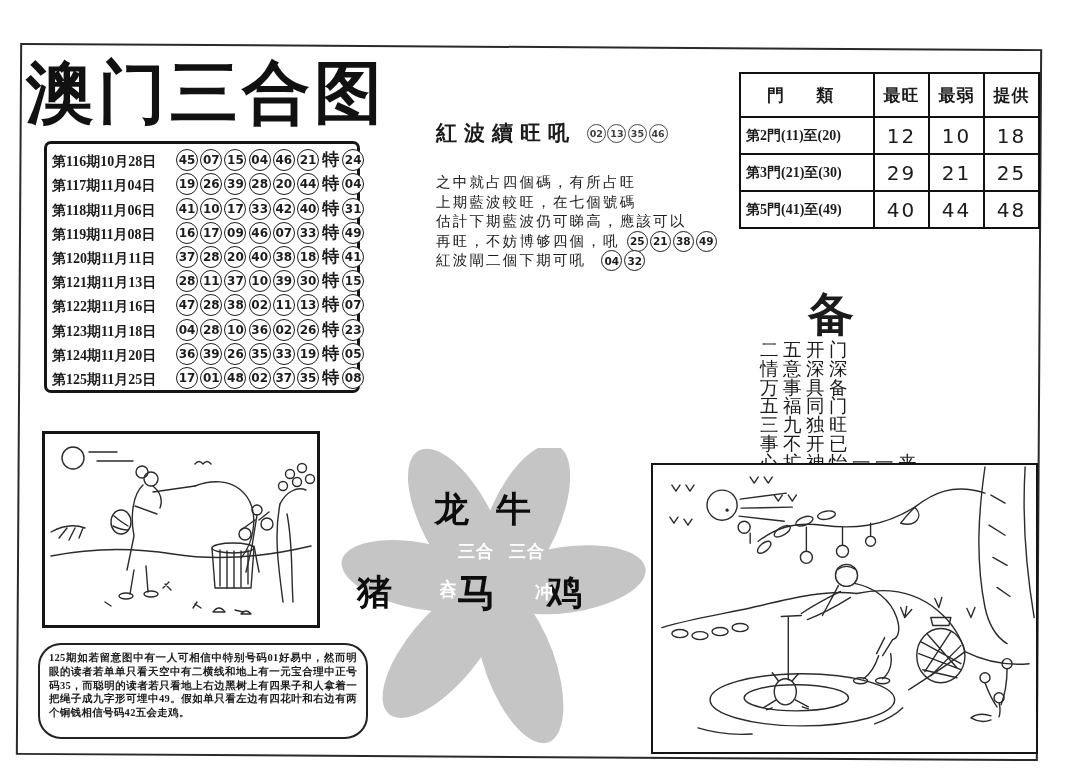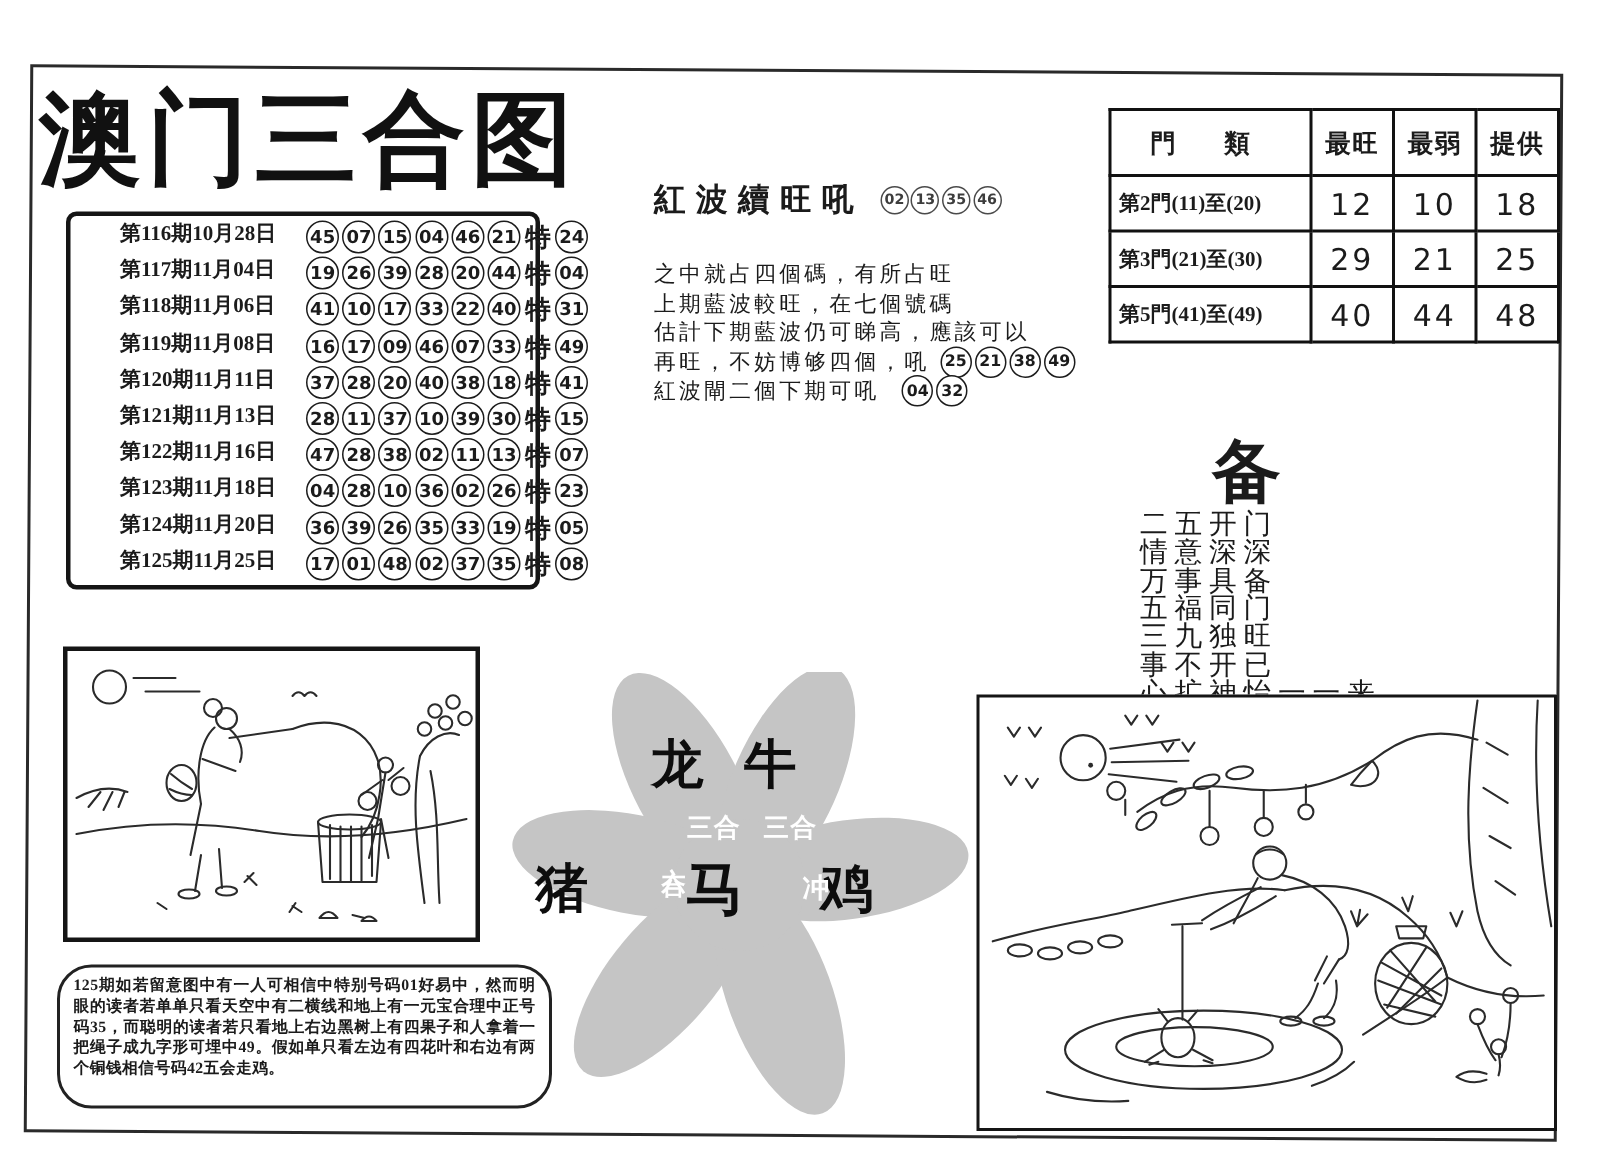"第116期10月28日" .draw-row { align-items: flex-start -> flex-end; margin-left: 28px -> none }
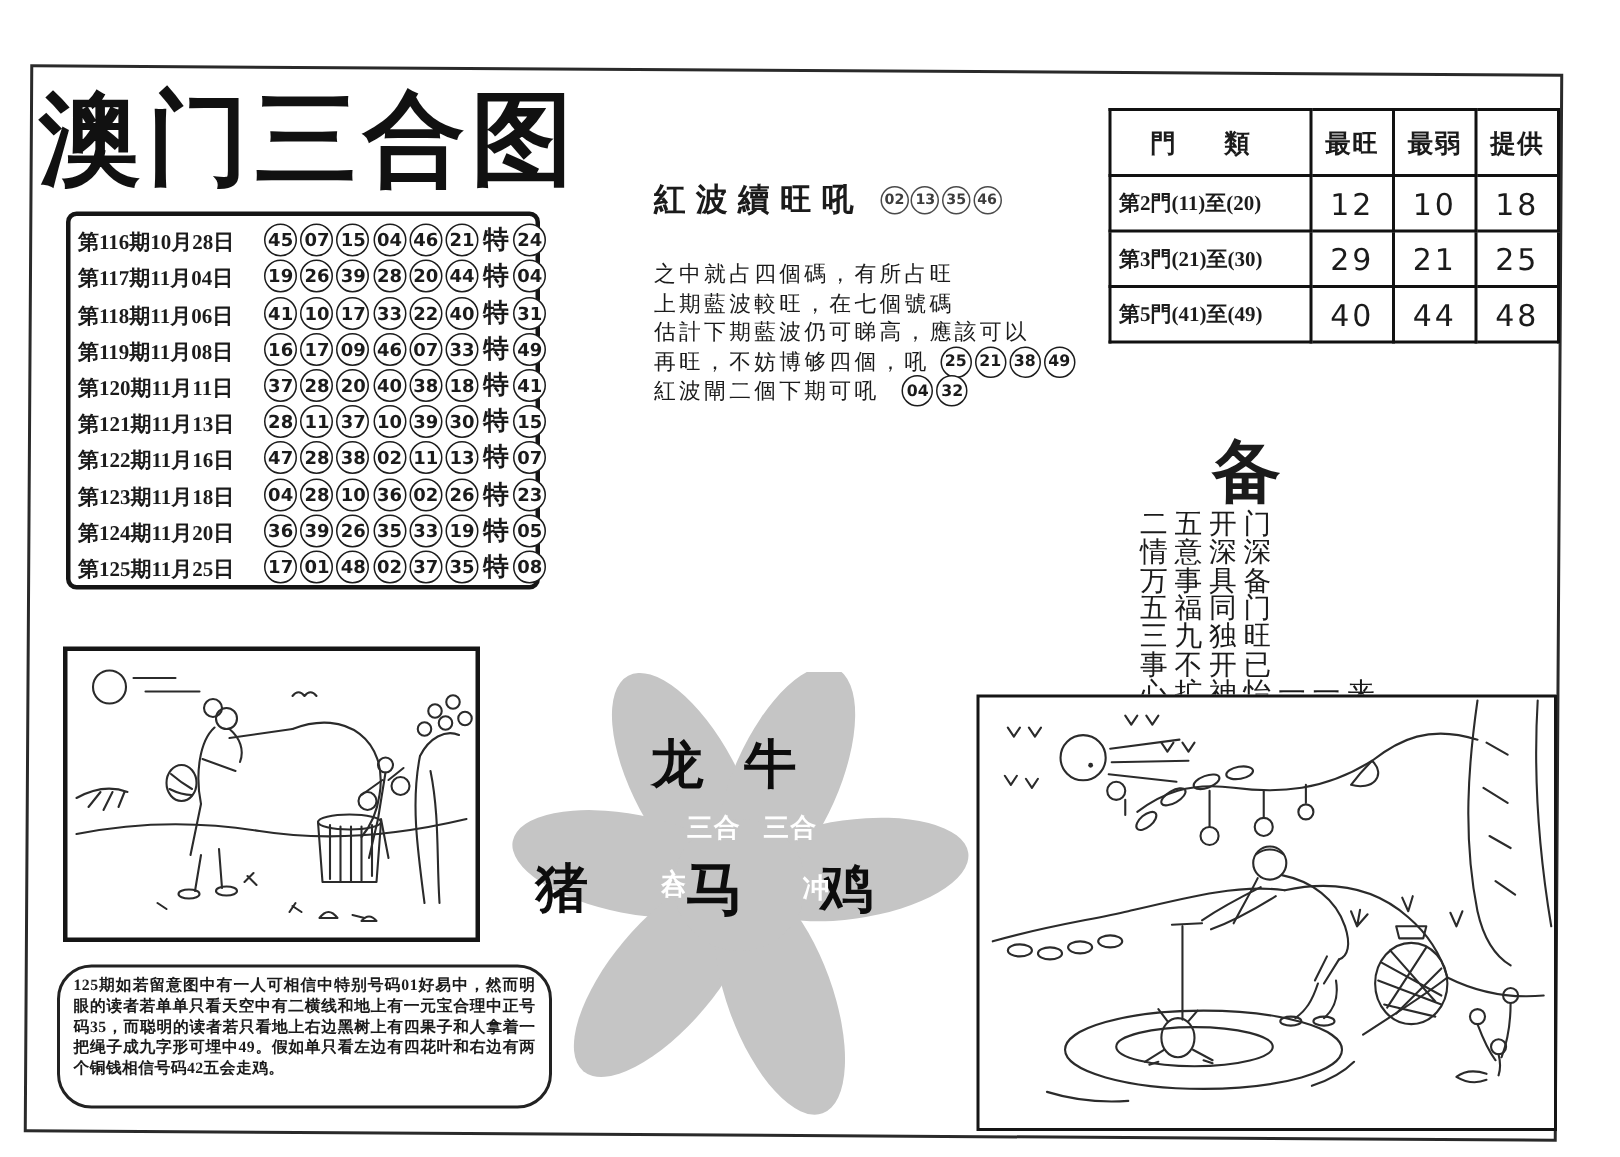"22" span.num-circle { text: 22 -> 42 }
